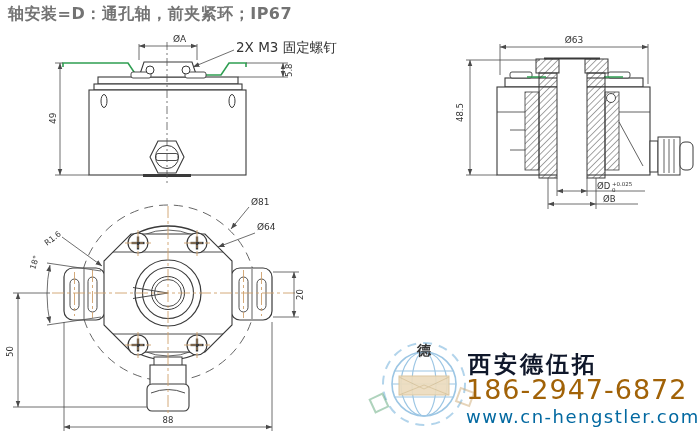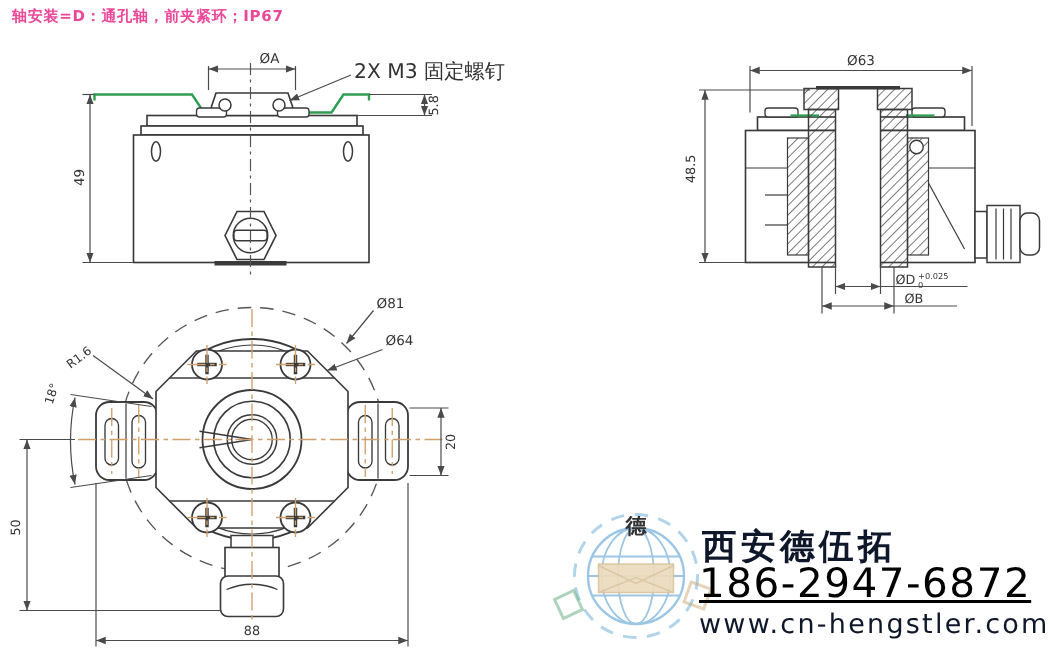"轴安装=D：通孔轴，前夹紧环；IP67" .title { color: #ec4899 -> #737373; font-size: 10px -> 16px }
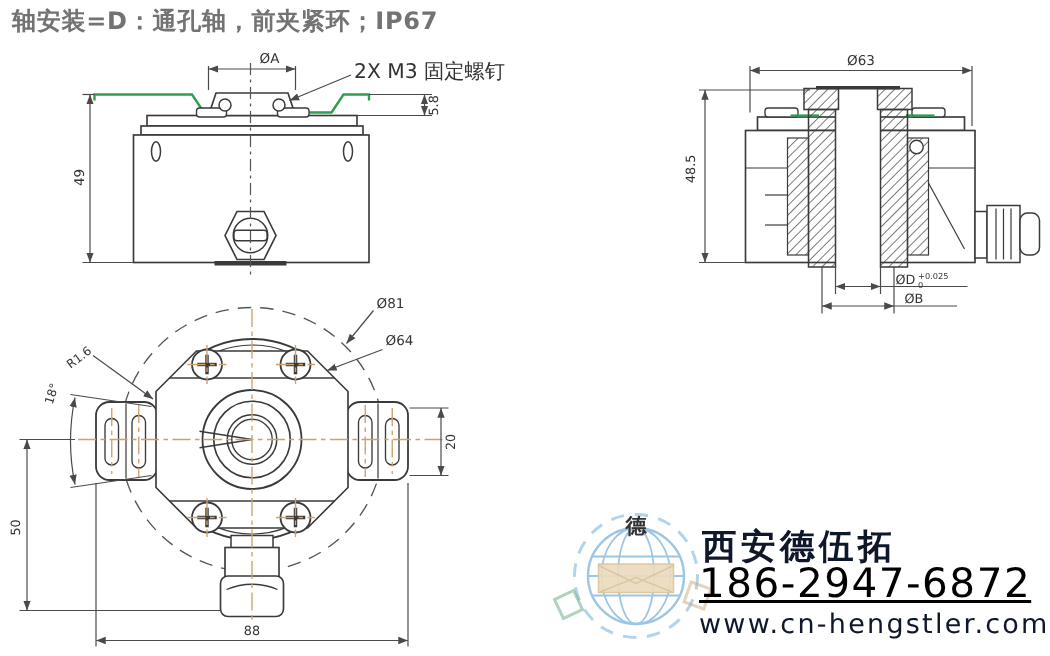"186-2947-6872" .wm-phone { color: #000000 -> #a16207; text-decoration: underline -> none }
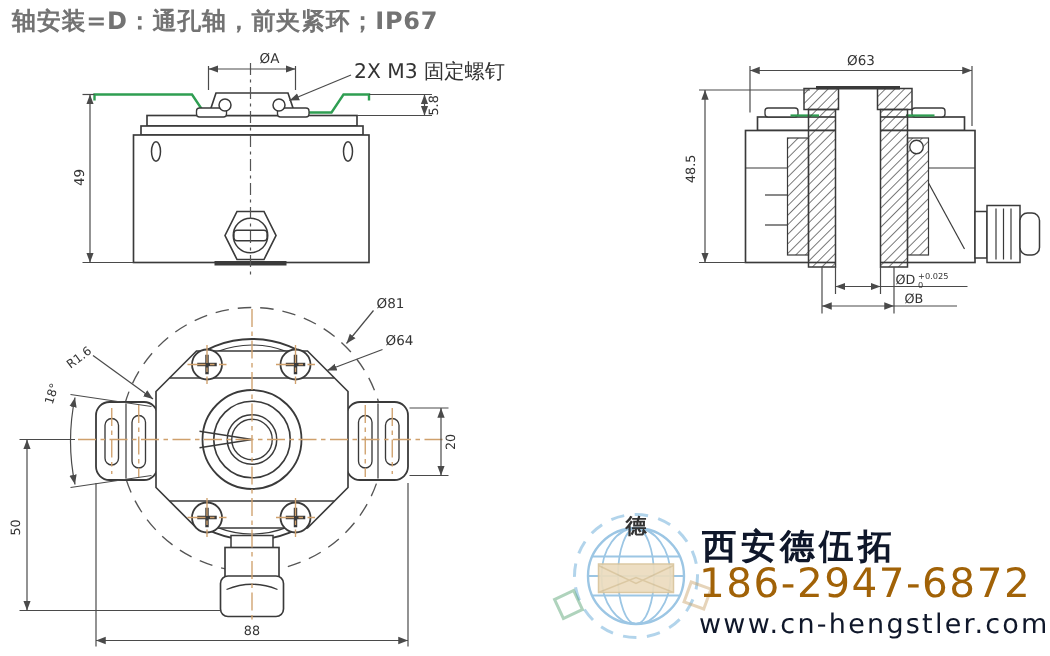"www.cn-hengstler.com" .wm-site { color: #0f172a -> #0369a1 }
